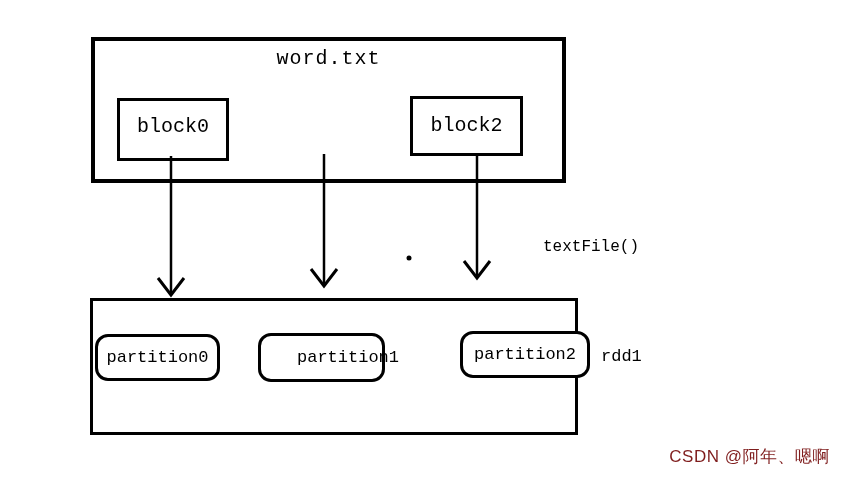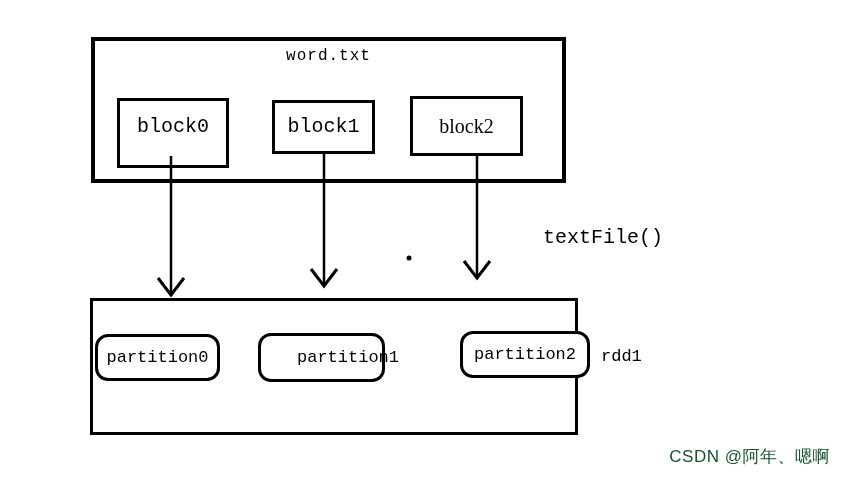"word.txt" .file-title { font-size: 16px -> 20px }
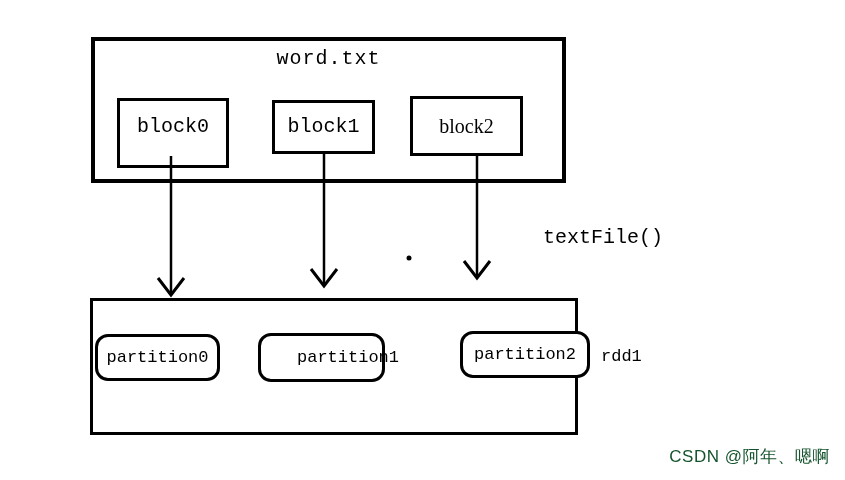"block0" .block-0 { height: 70px -> 63px }
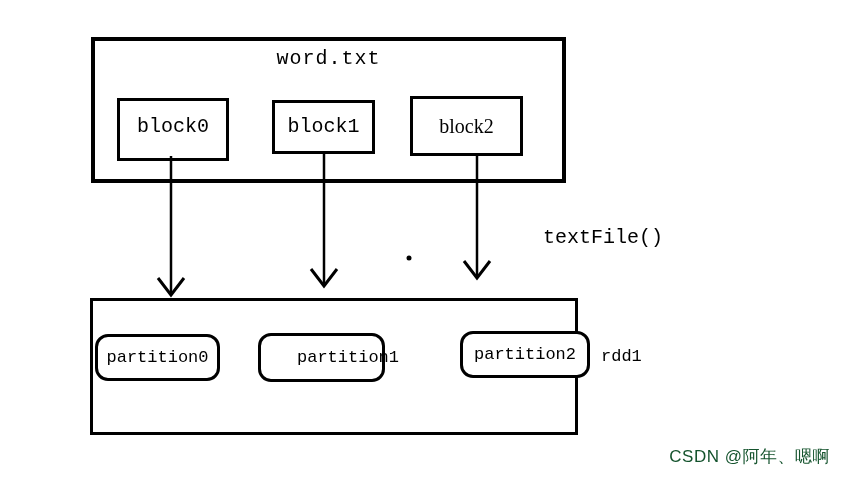"block1" div.block { html: <div> <span>block1</span> </div> -> none }
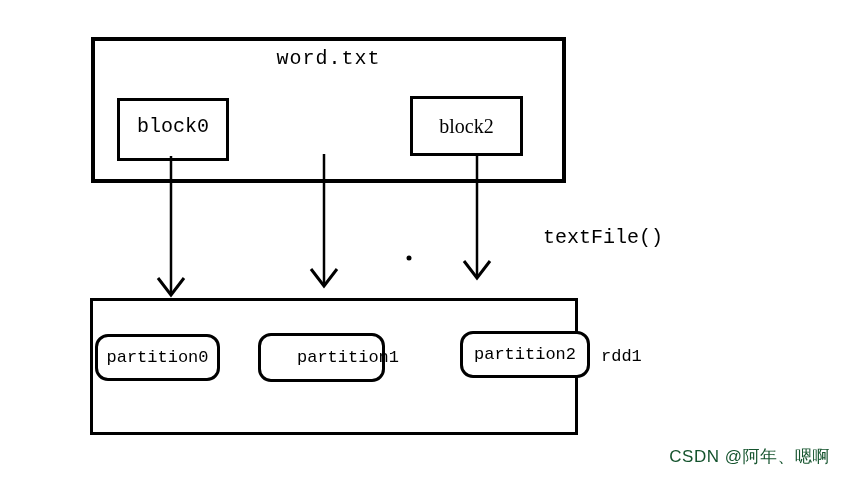"block2" .block-2 { font-family: Liberation Serif, serif -> none }
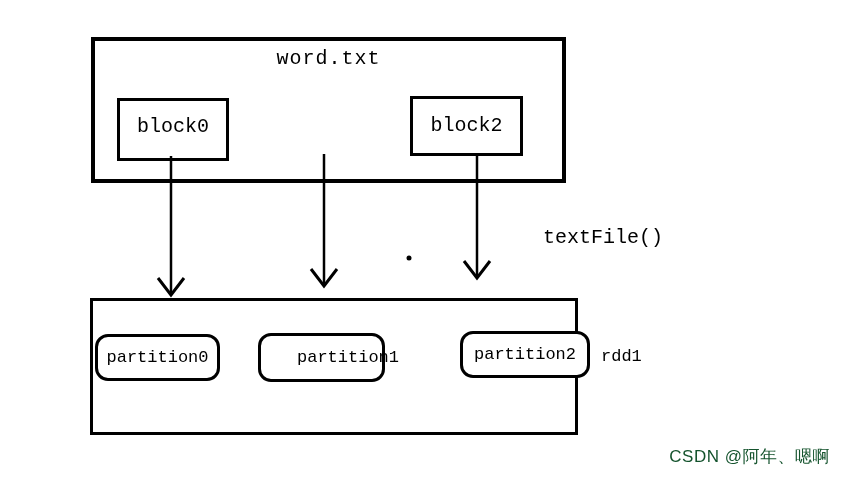"textFile()" .op-label { font-size: 20px -> 16px; top: 226px -> 238px }
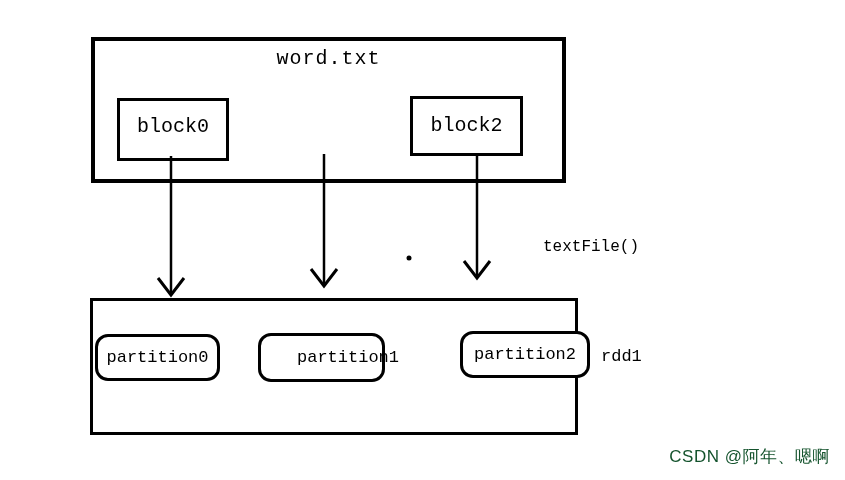"CSDN @阿年、嗯啊" .watermark { color: #14532d -> #7f1d1d }
